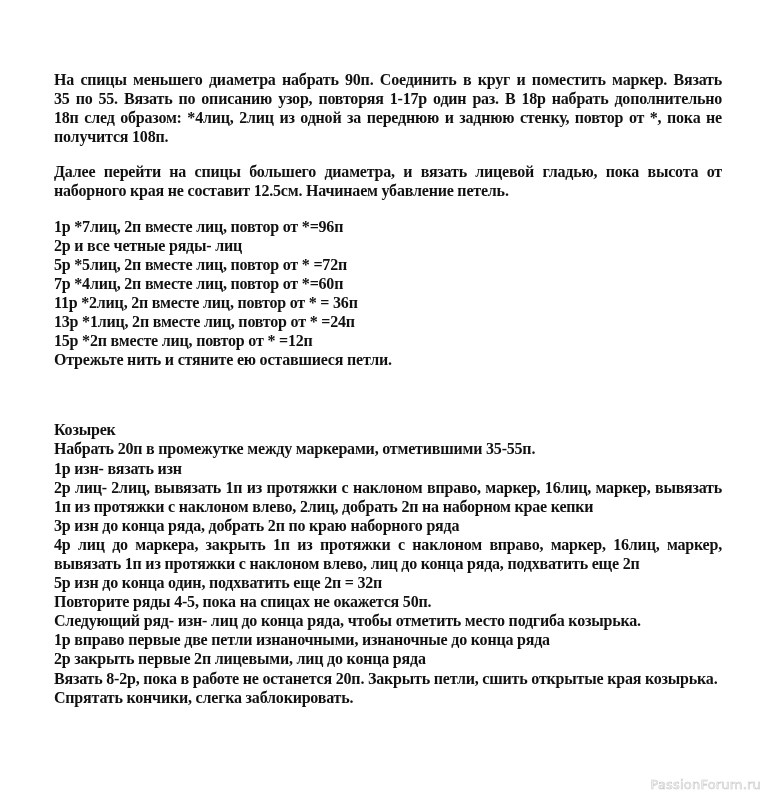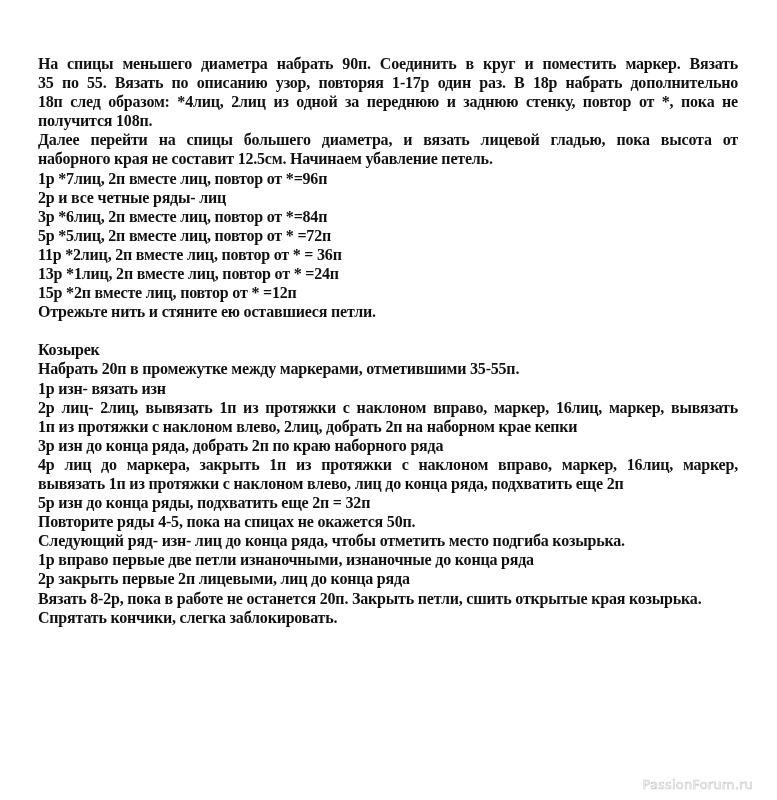"На спицы меньшего диаметра набрать" .para { margin: 0 -> 16px }
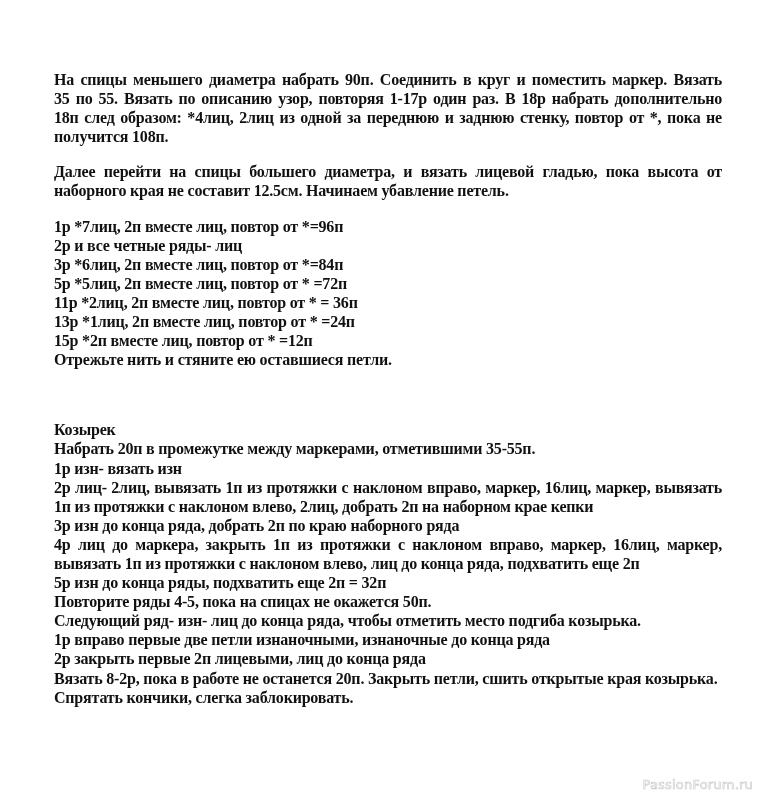"3р *6лиц, 2п вместе лиц," span.line { html: <span>3р *6лиц, 2п вместе лиц, повтор от *=84п</span> -> none }
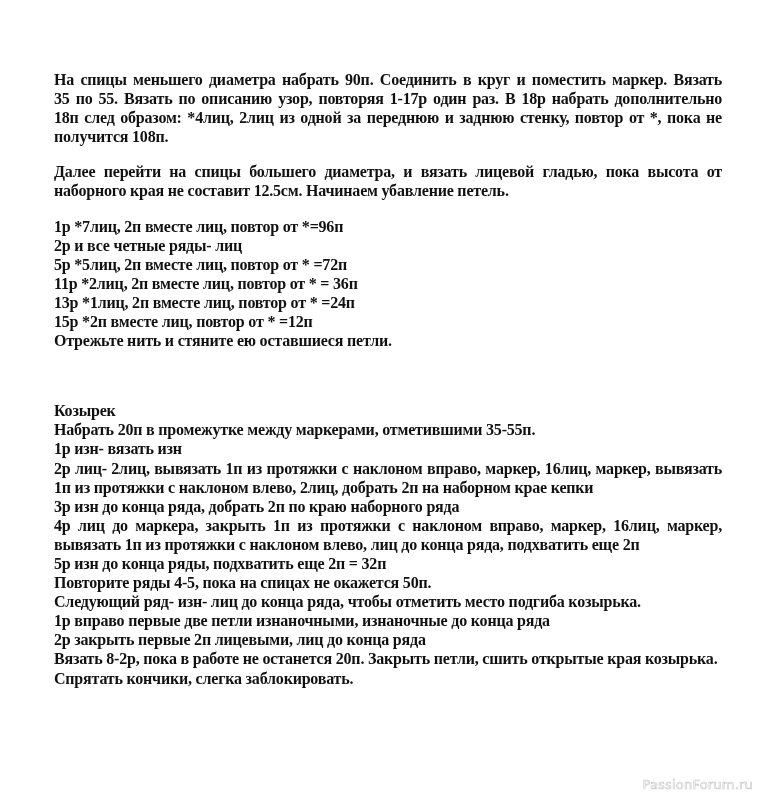"7р *4лиц, 2п вместе лиц," span.line { html: none -> <span>7р *4лиц, 2п вместе лиц, повтор от *=60п</span> }
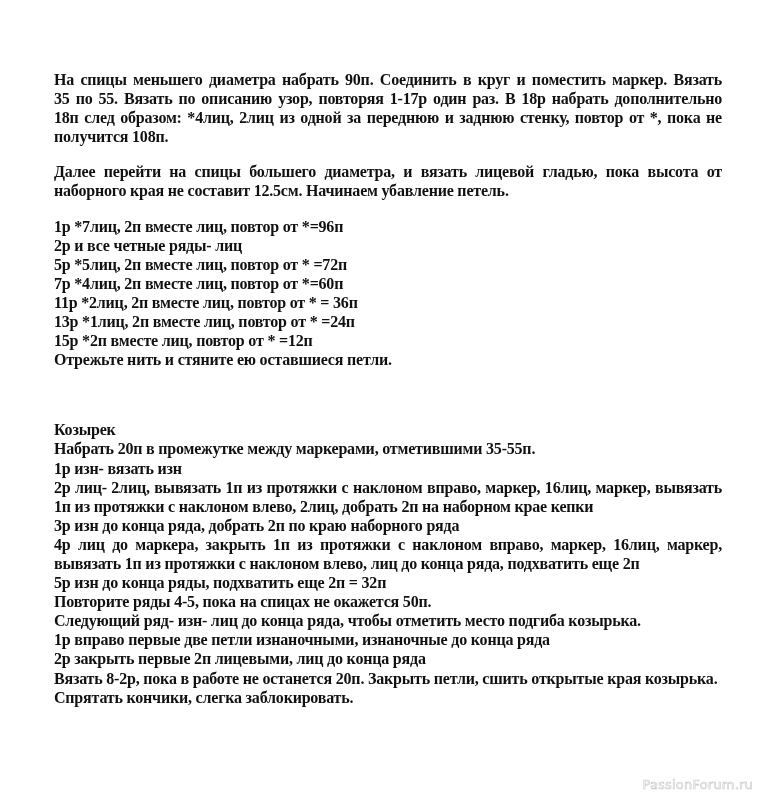"5р изн до конца ряды," span.line { text: ряды -> один }
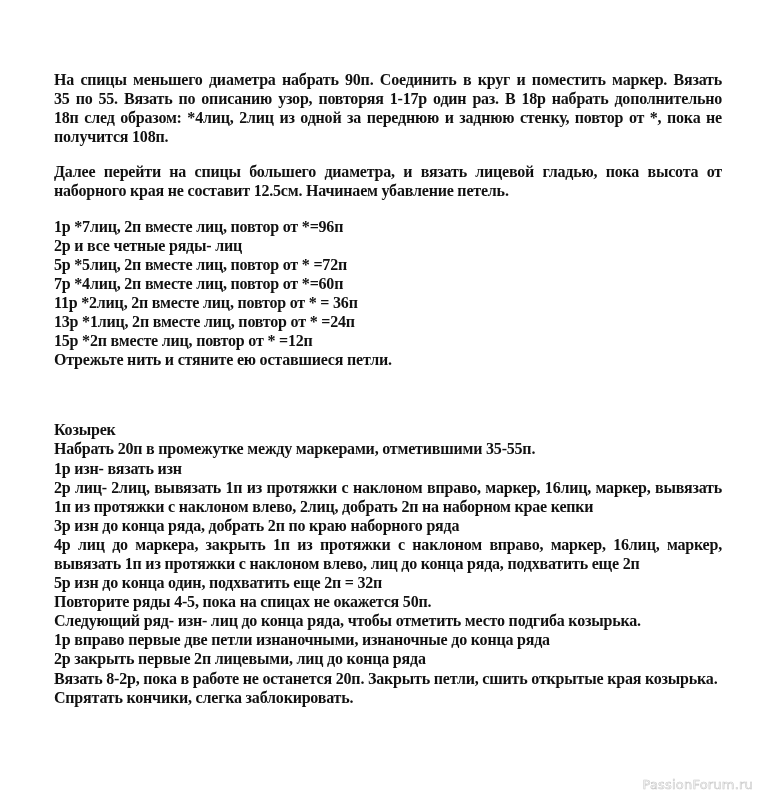"PassionForum.ru" .watermark { right: 24px -> 16px }
